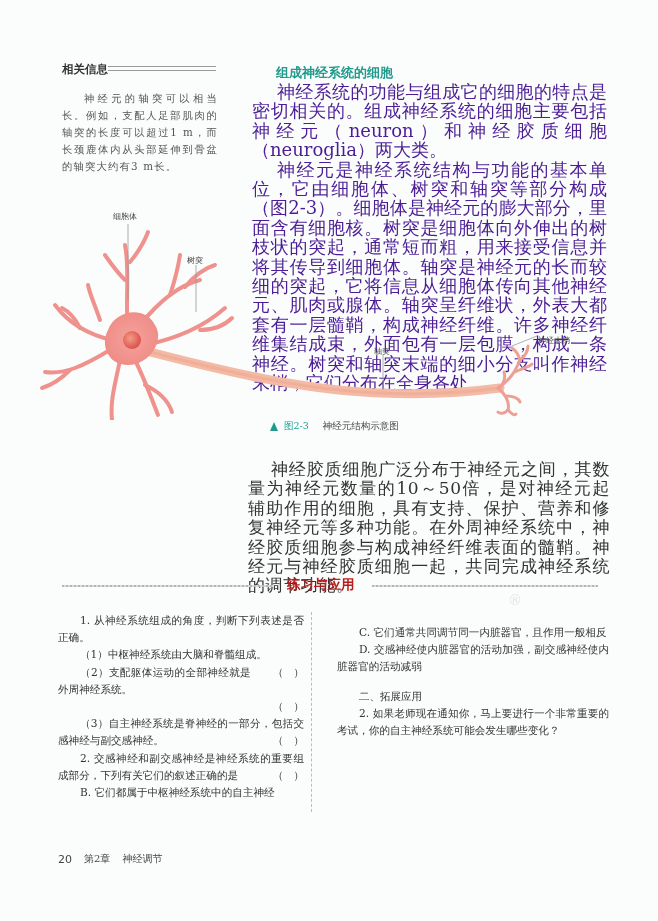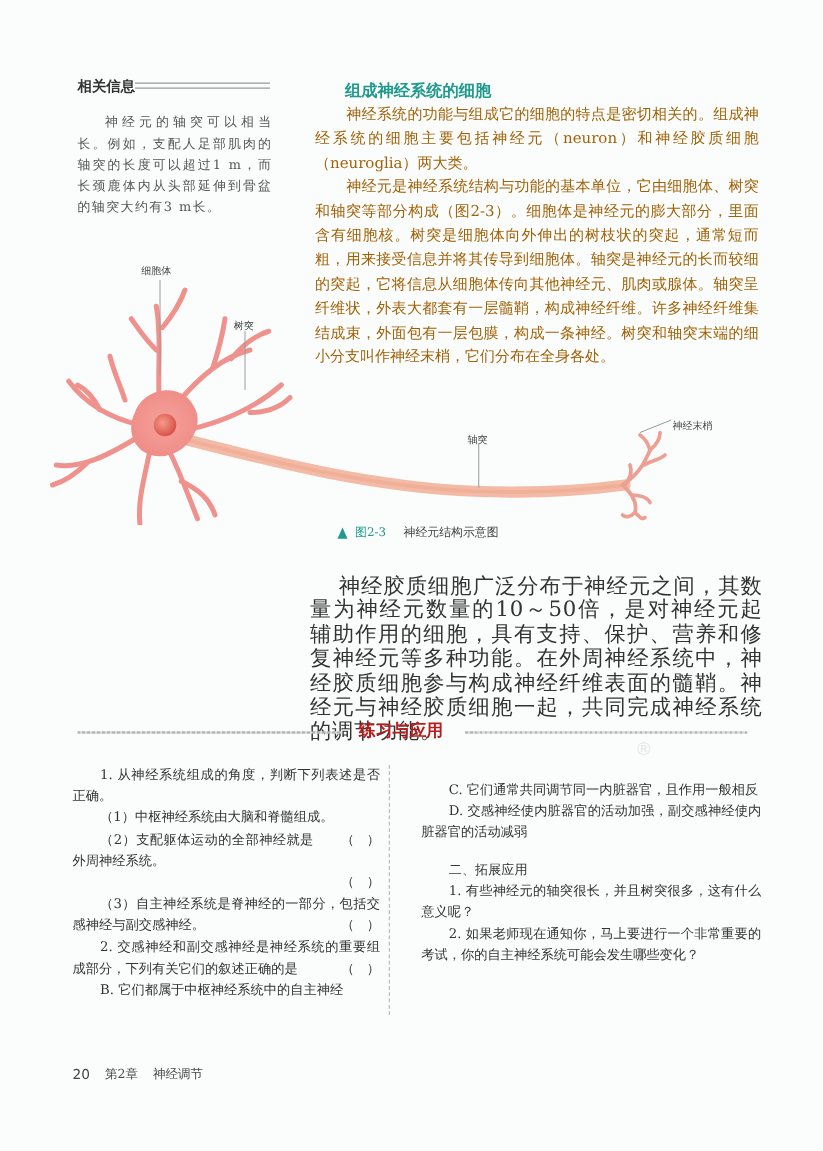"神经系统的功能与组成它的细胞的特点是密切相关的。组成神经系统的细胞主要包括神经元" .main-col { color: #a16207 -> #4c1d95; font-size: 12px -> 18px }
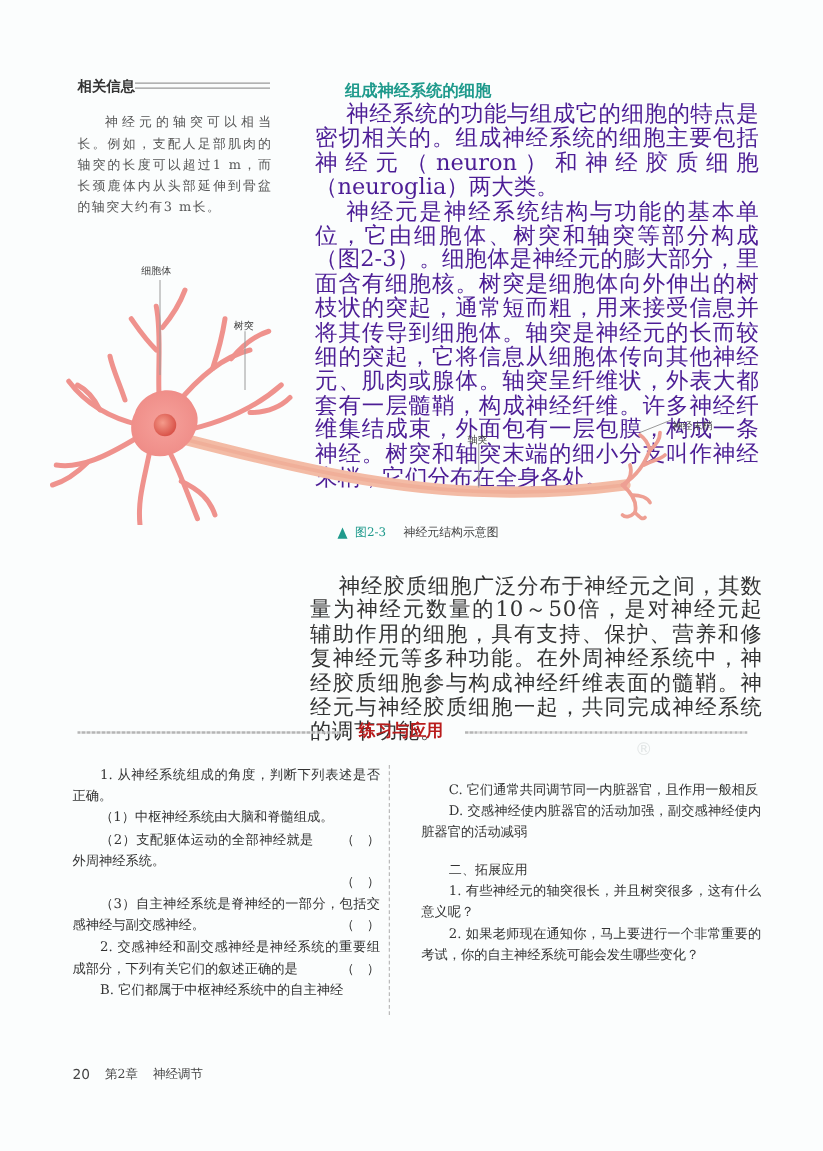"1. 有些神经元的轴突很长，并且树突很多，这有什么意义呢？" div.q { html: <div>1. 有些神经元的轴突很长，并且树突很多，这有什么意义呢？</div> -> none }
